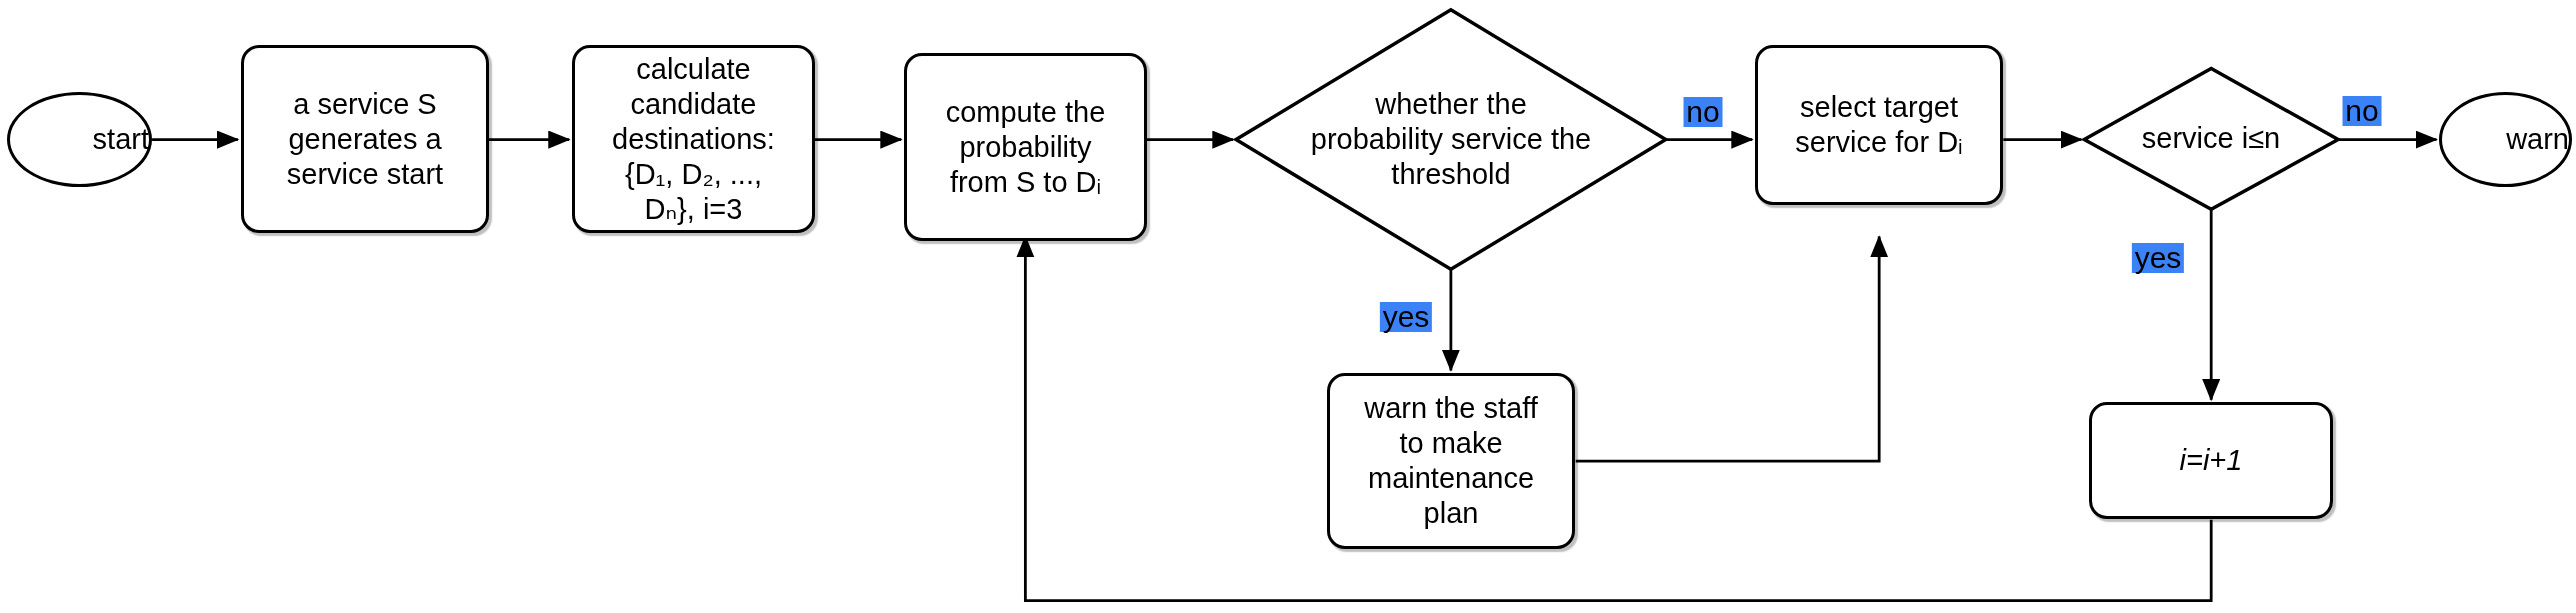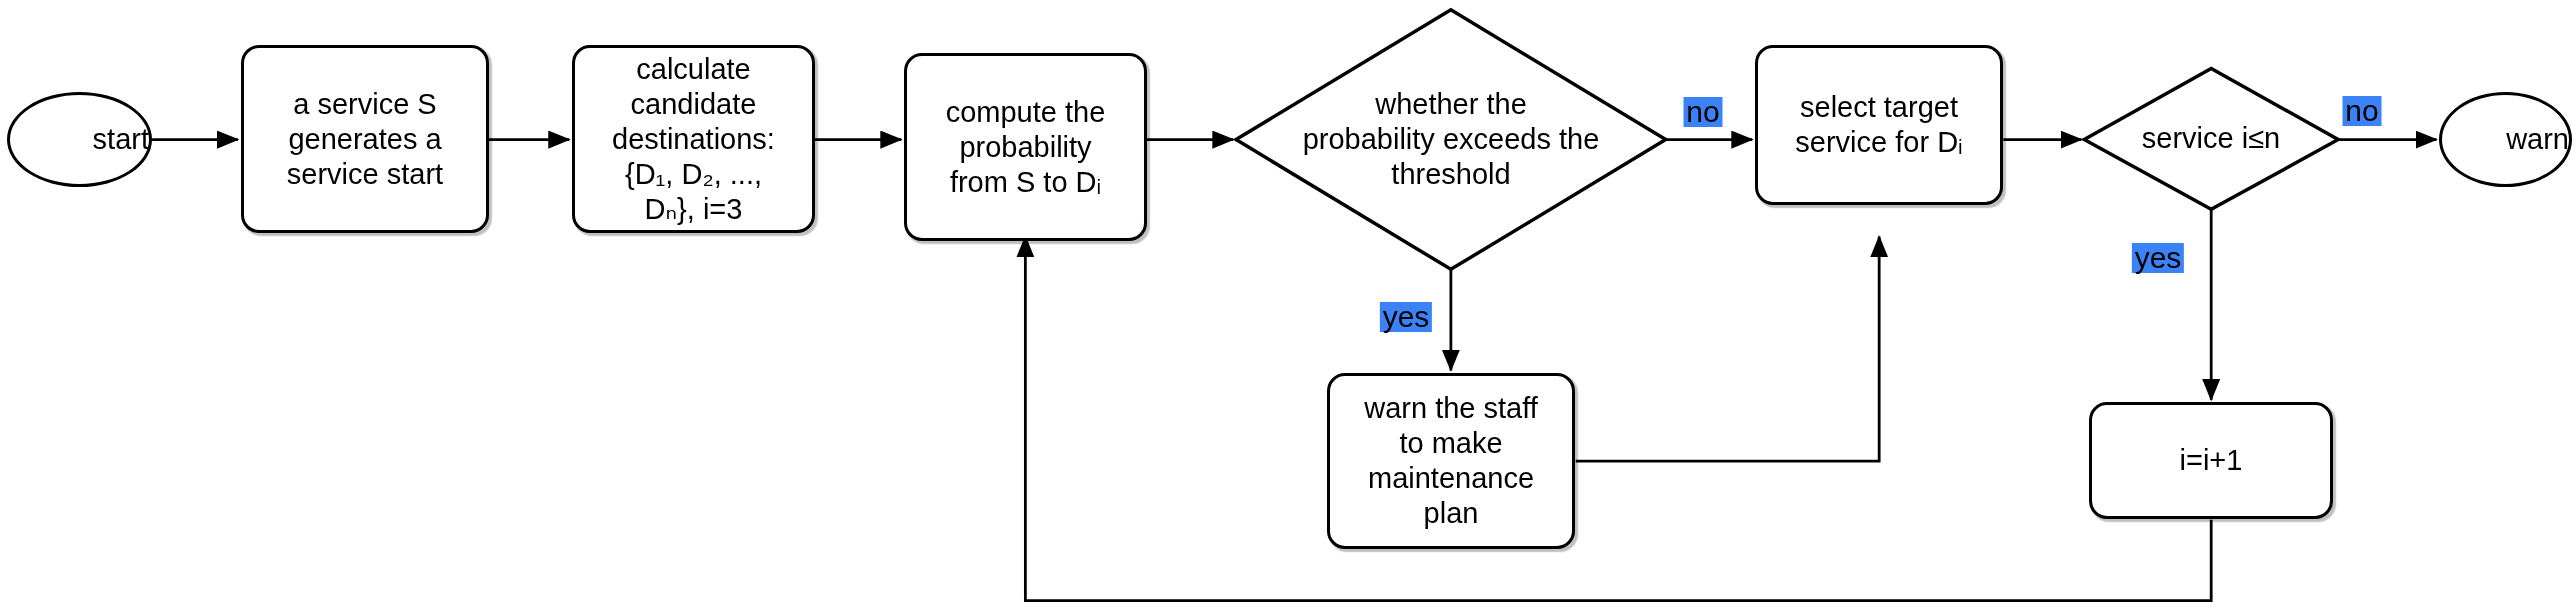"whether the" span { text: exceeds -> service }
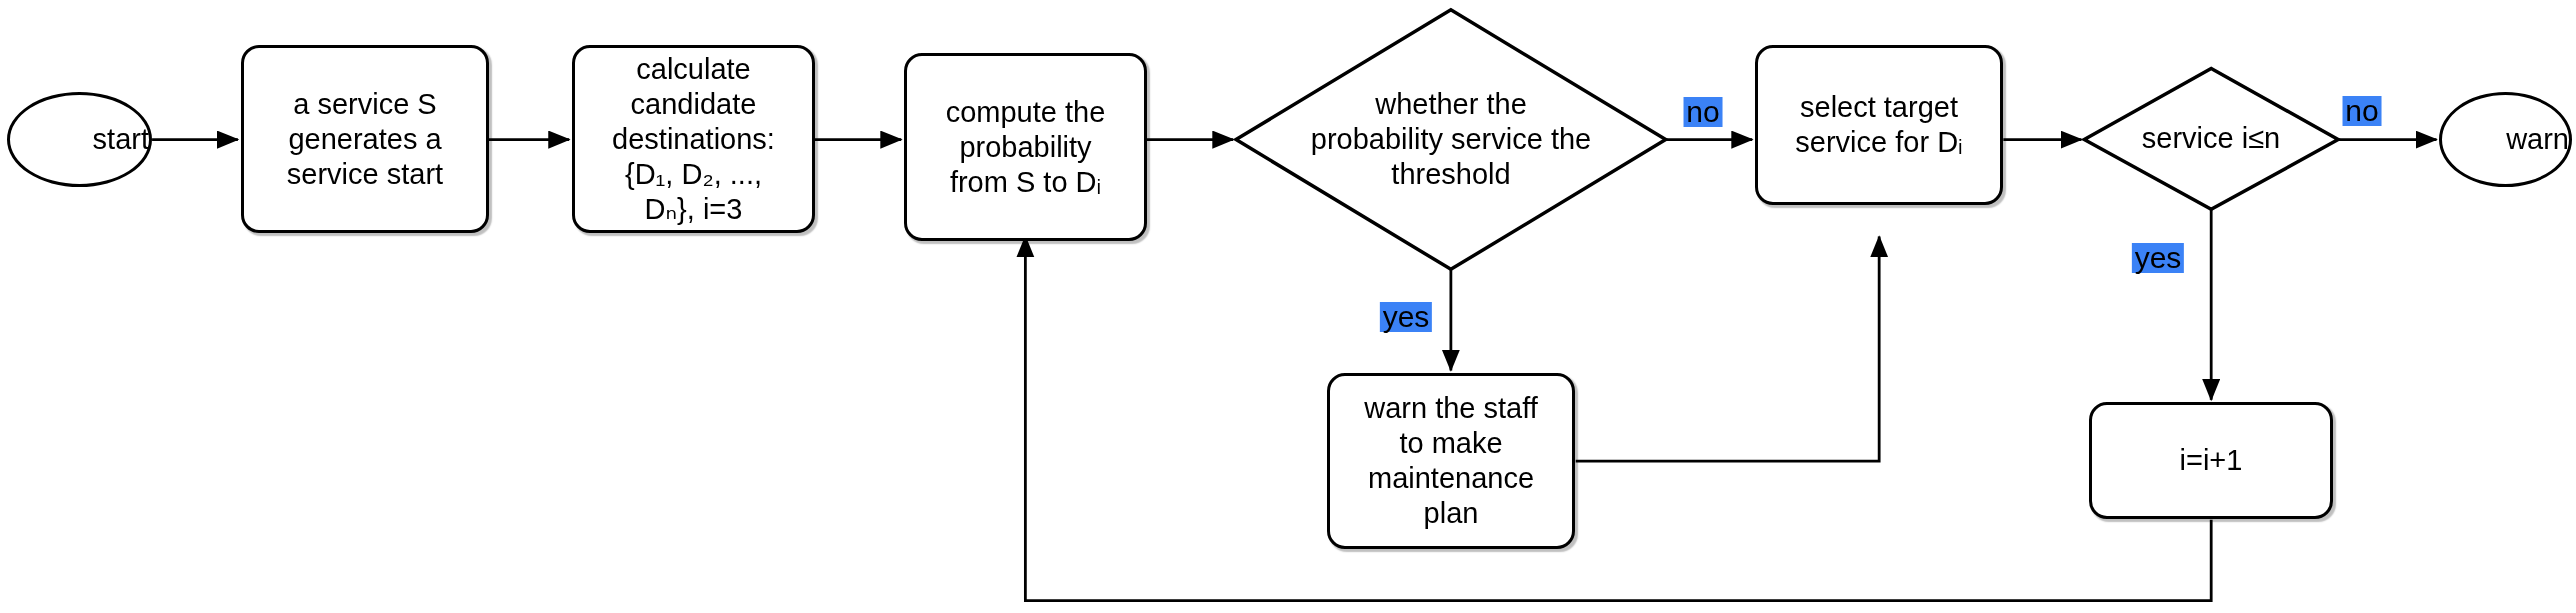"i=i+1" div.node { font-style: none -> italic }
